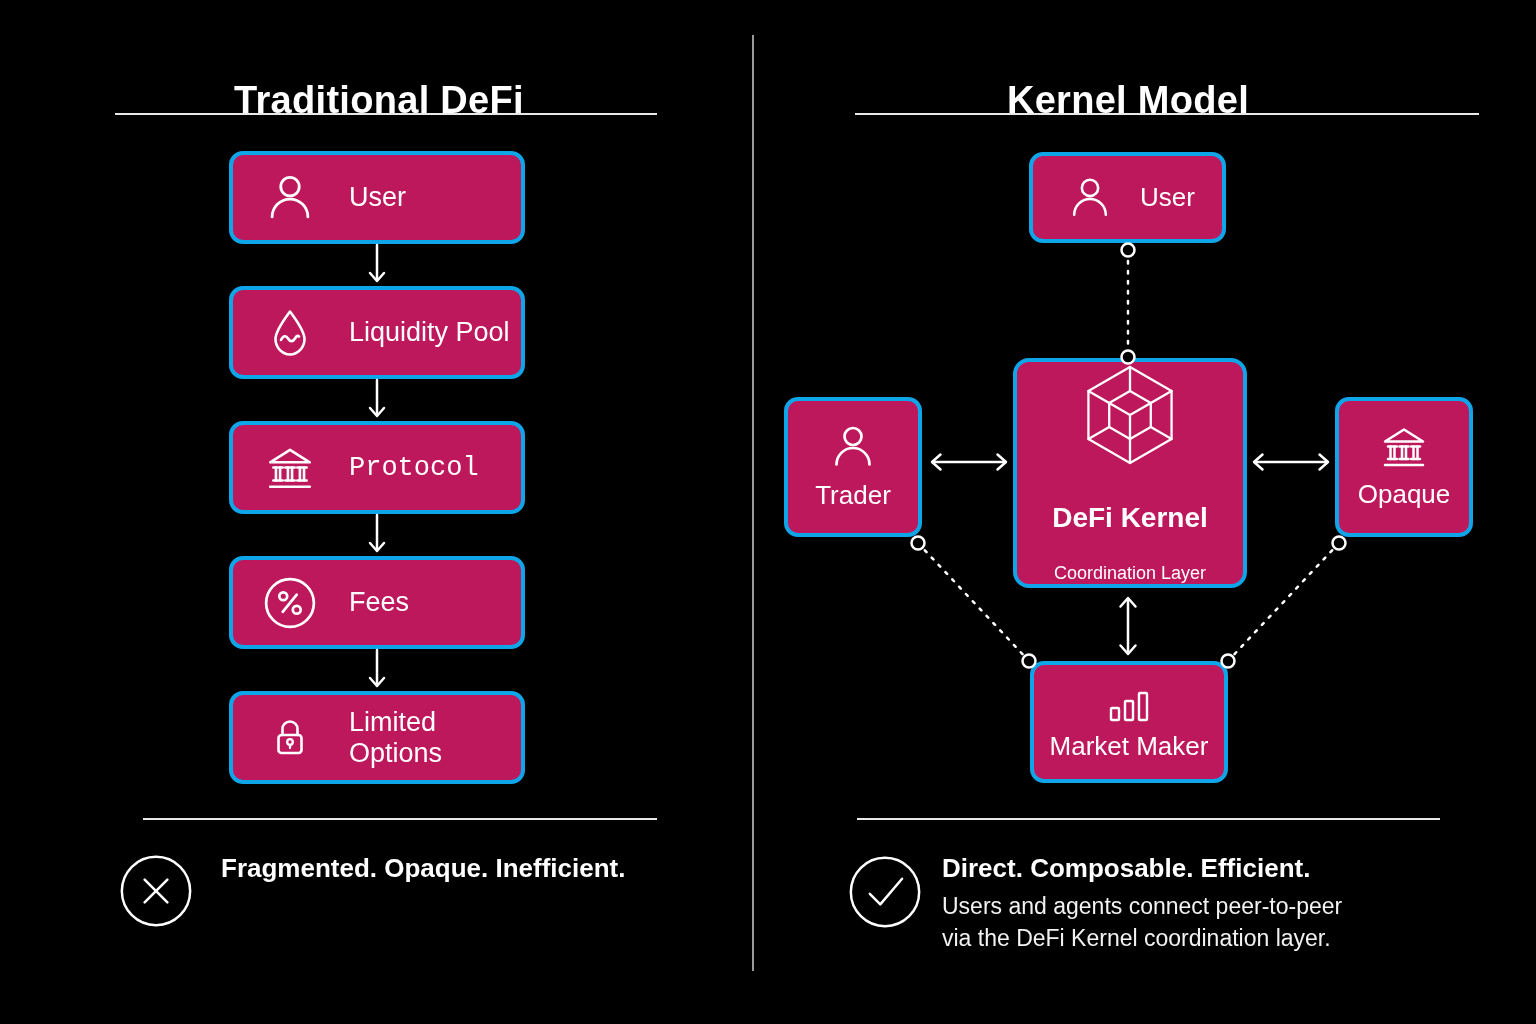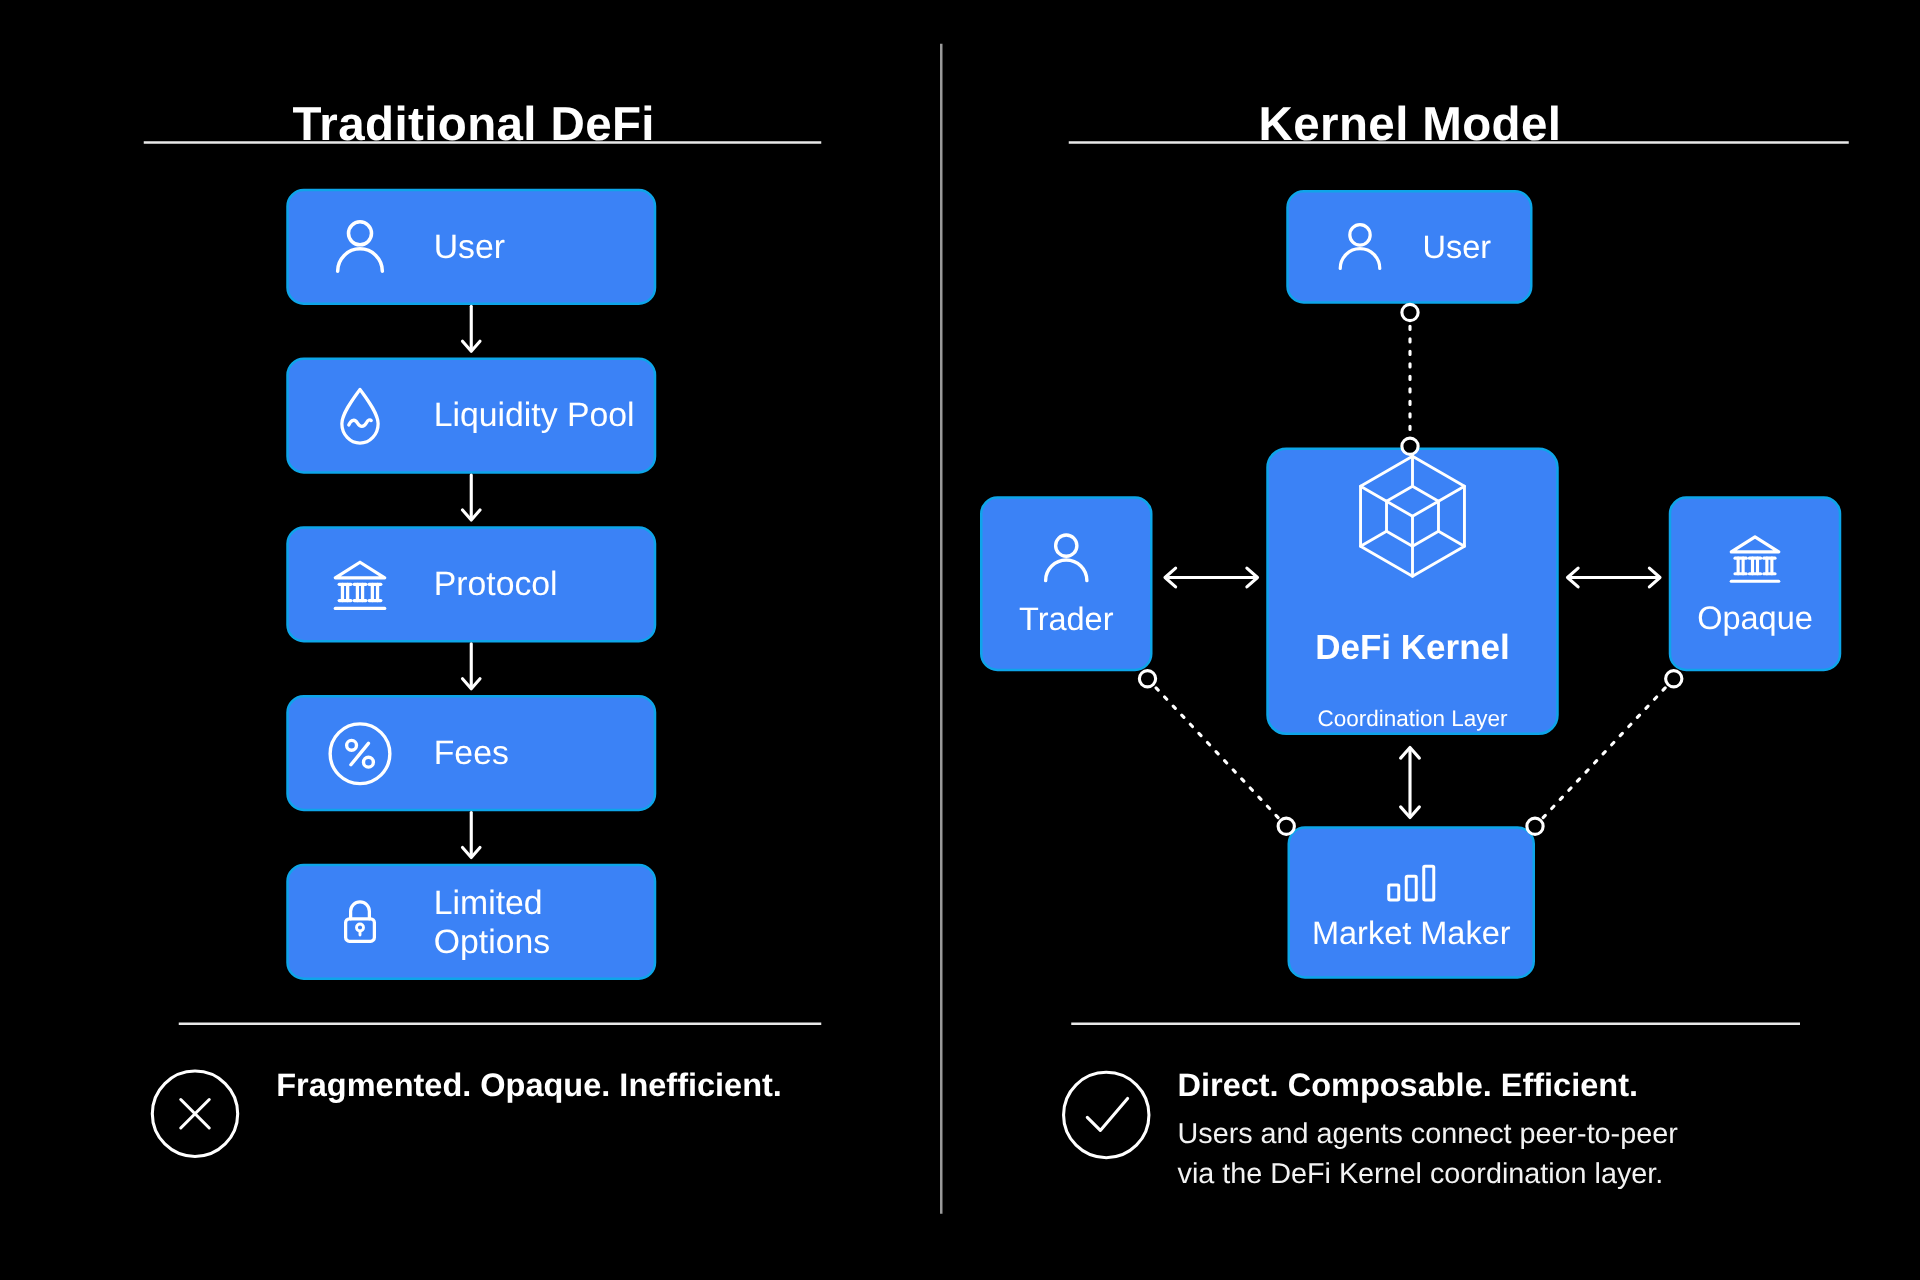"User" .box { background: #3b82f6 -> #be185d; border: 2px solid #0ea5e9 -> 4px solid #0ea5e9 }
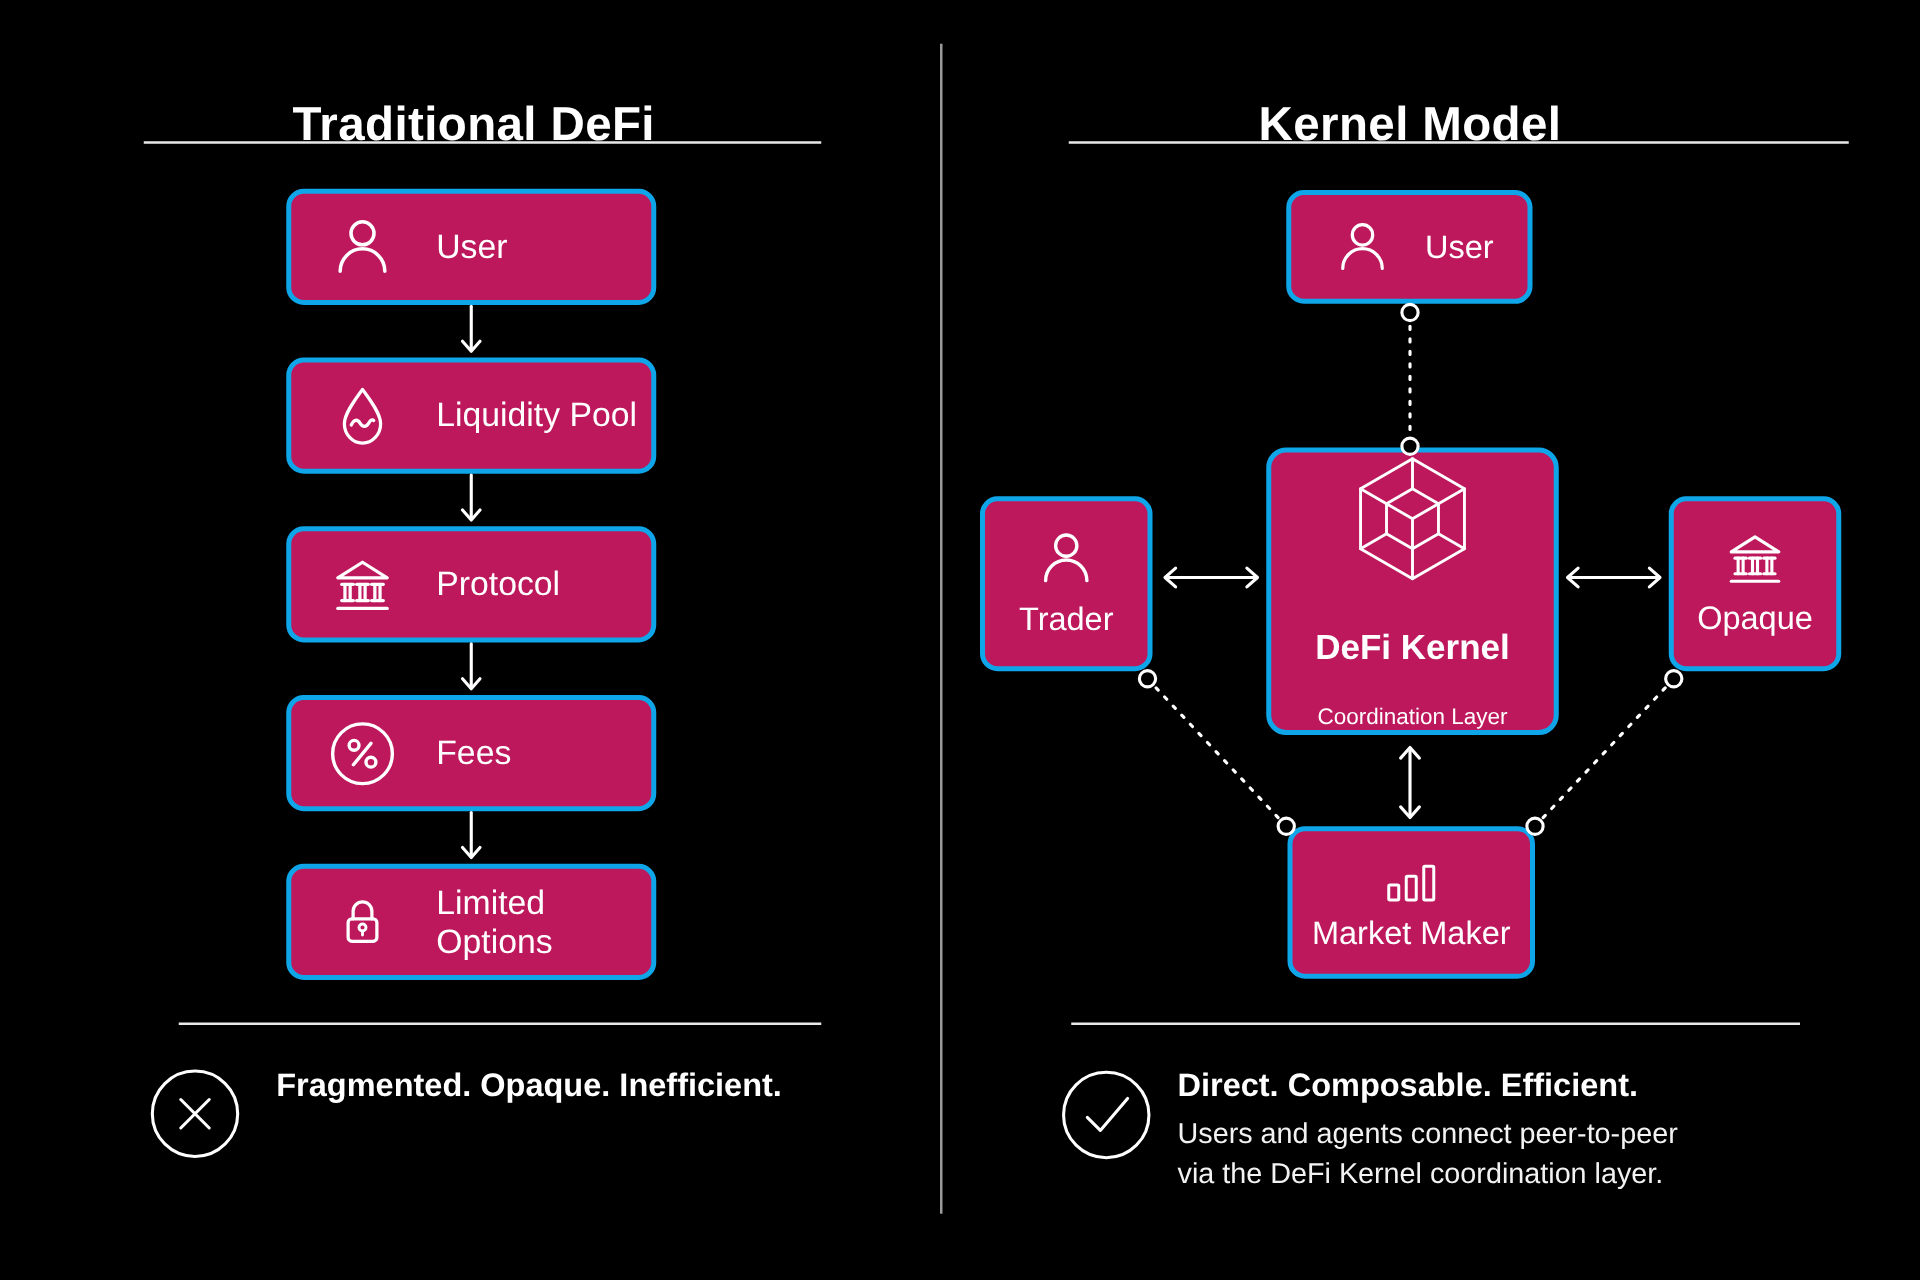"Protocol" div.box { font-family: none -> Liberation Mono, monospace }
